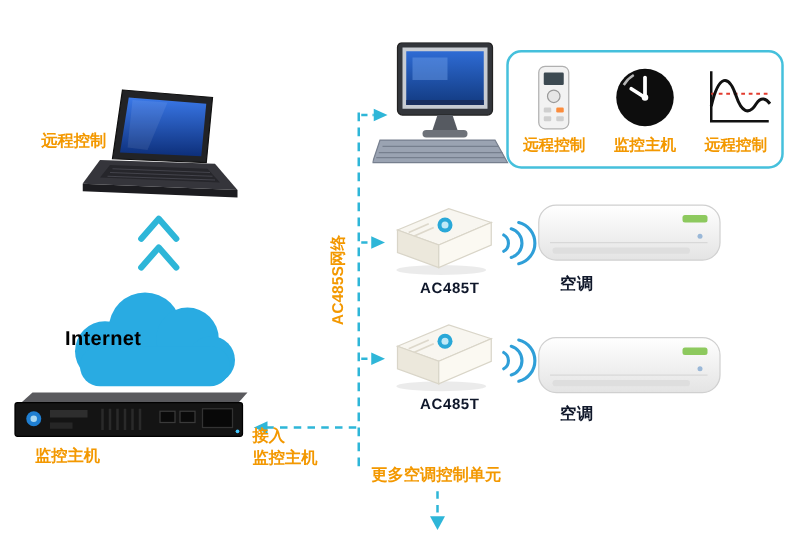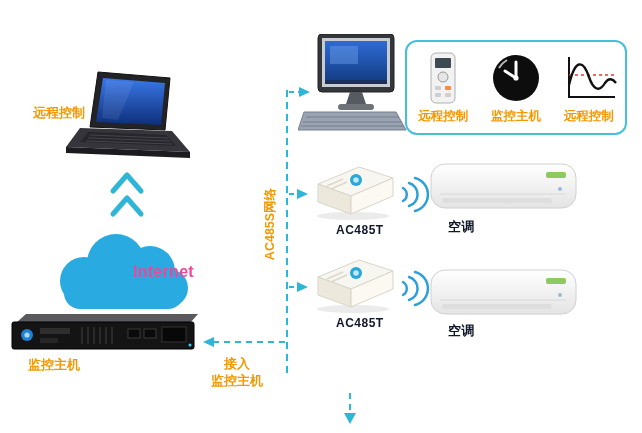"Internet" .cloud-text { color: #ec4899 -> #000000; text-align: right -> left }
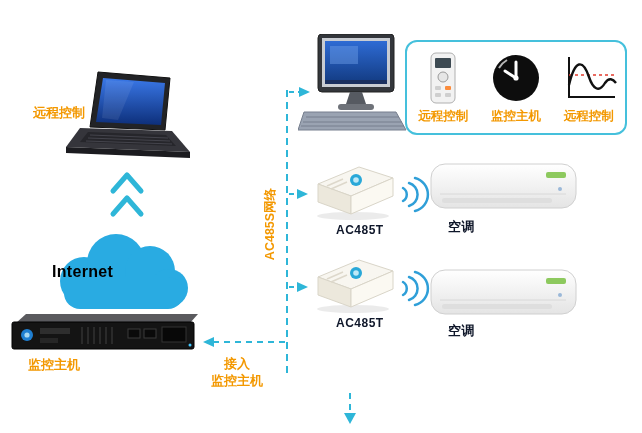"接入" div.abs { text-align: center -> none; top: 351px -> 336px }
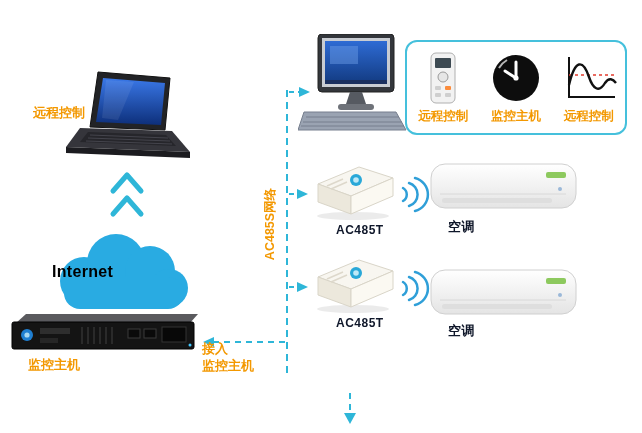"更多空调控制单元" div.abs { html: none -> <div>更多空调控制单元</div> }
